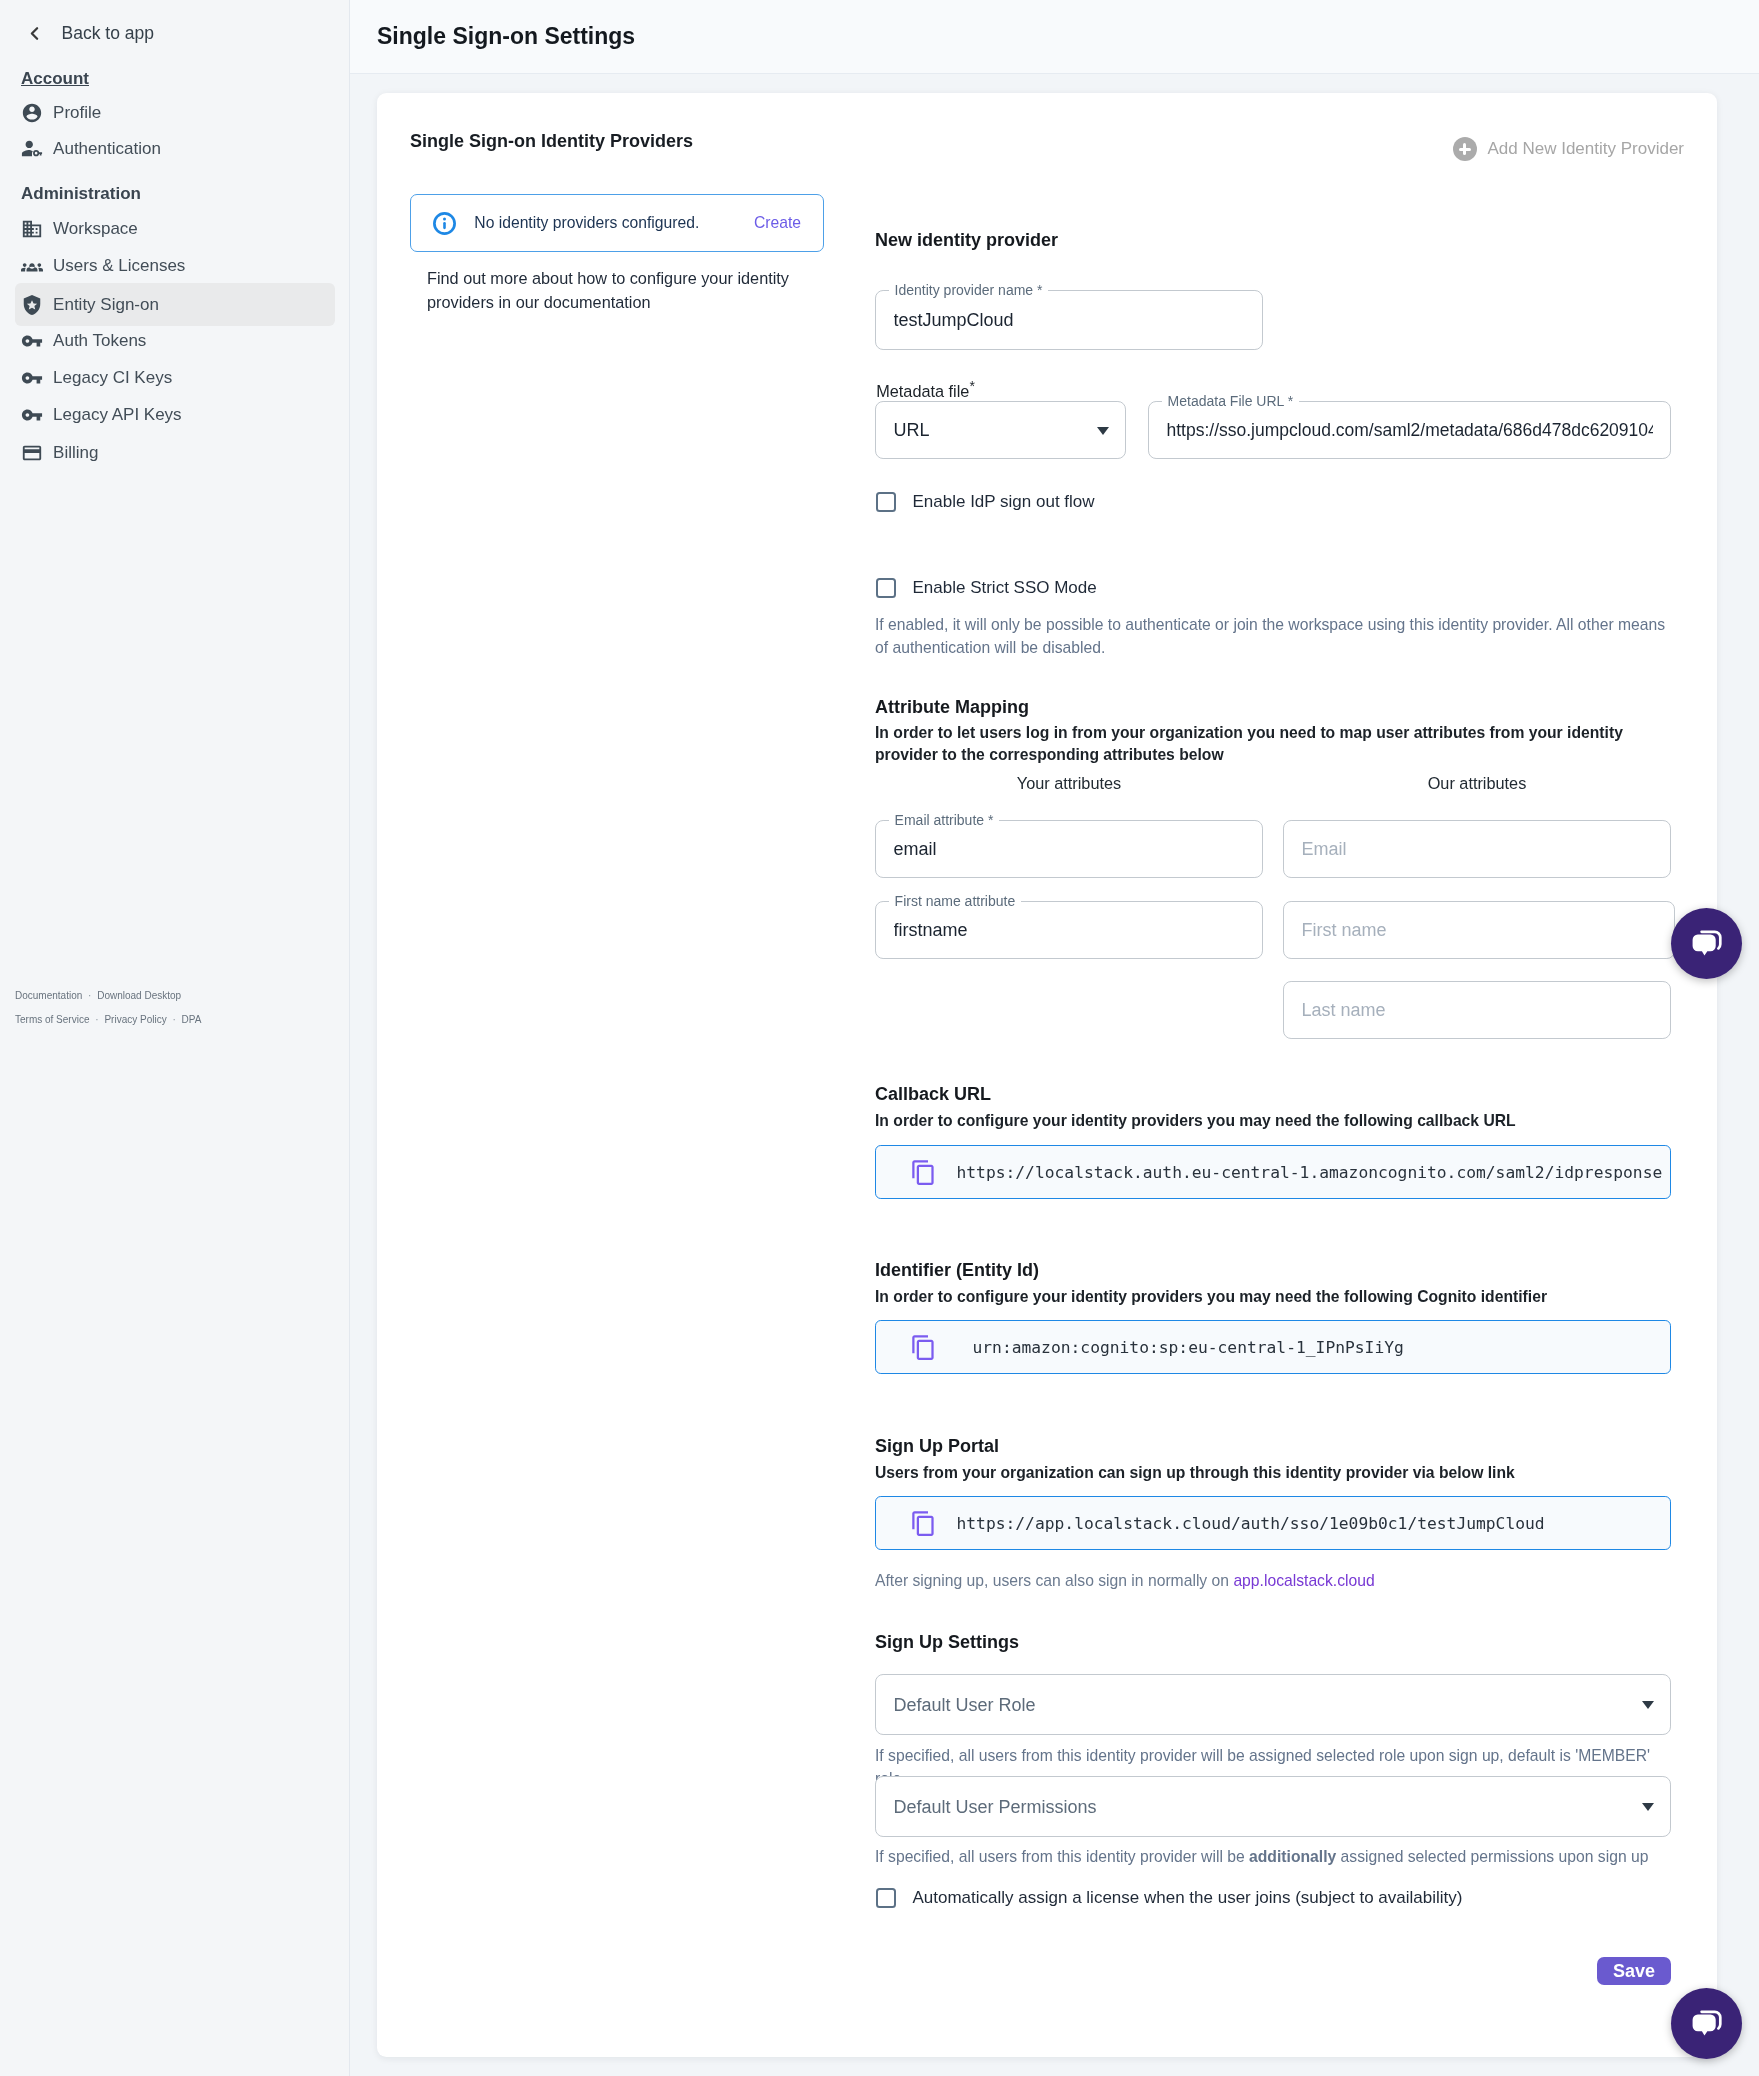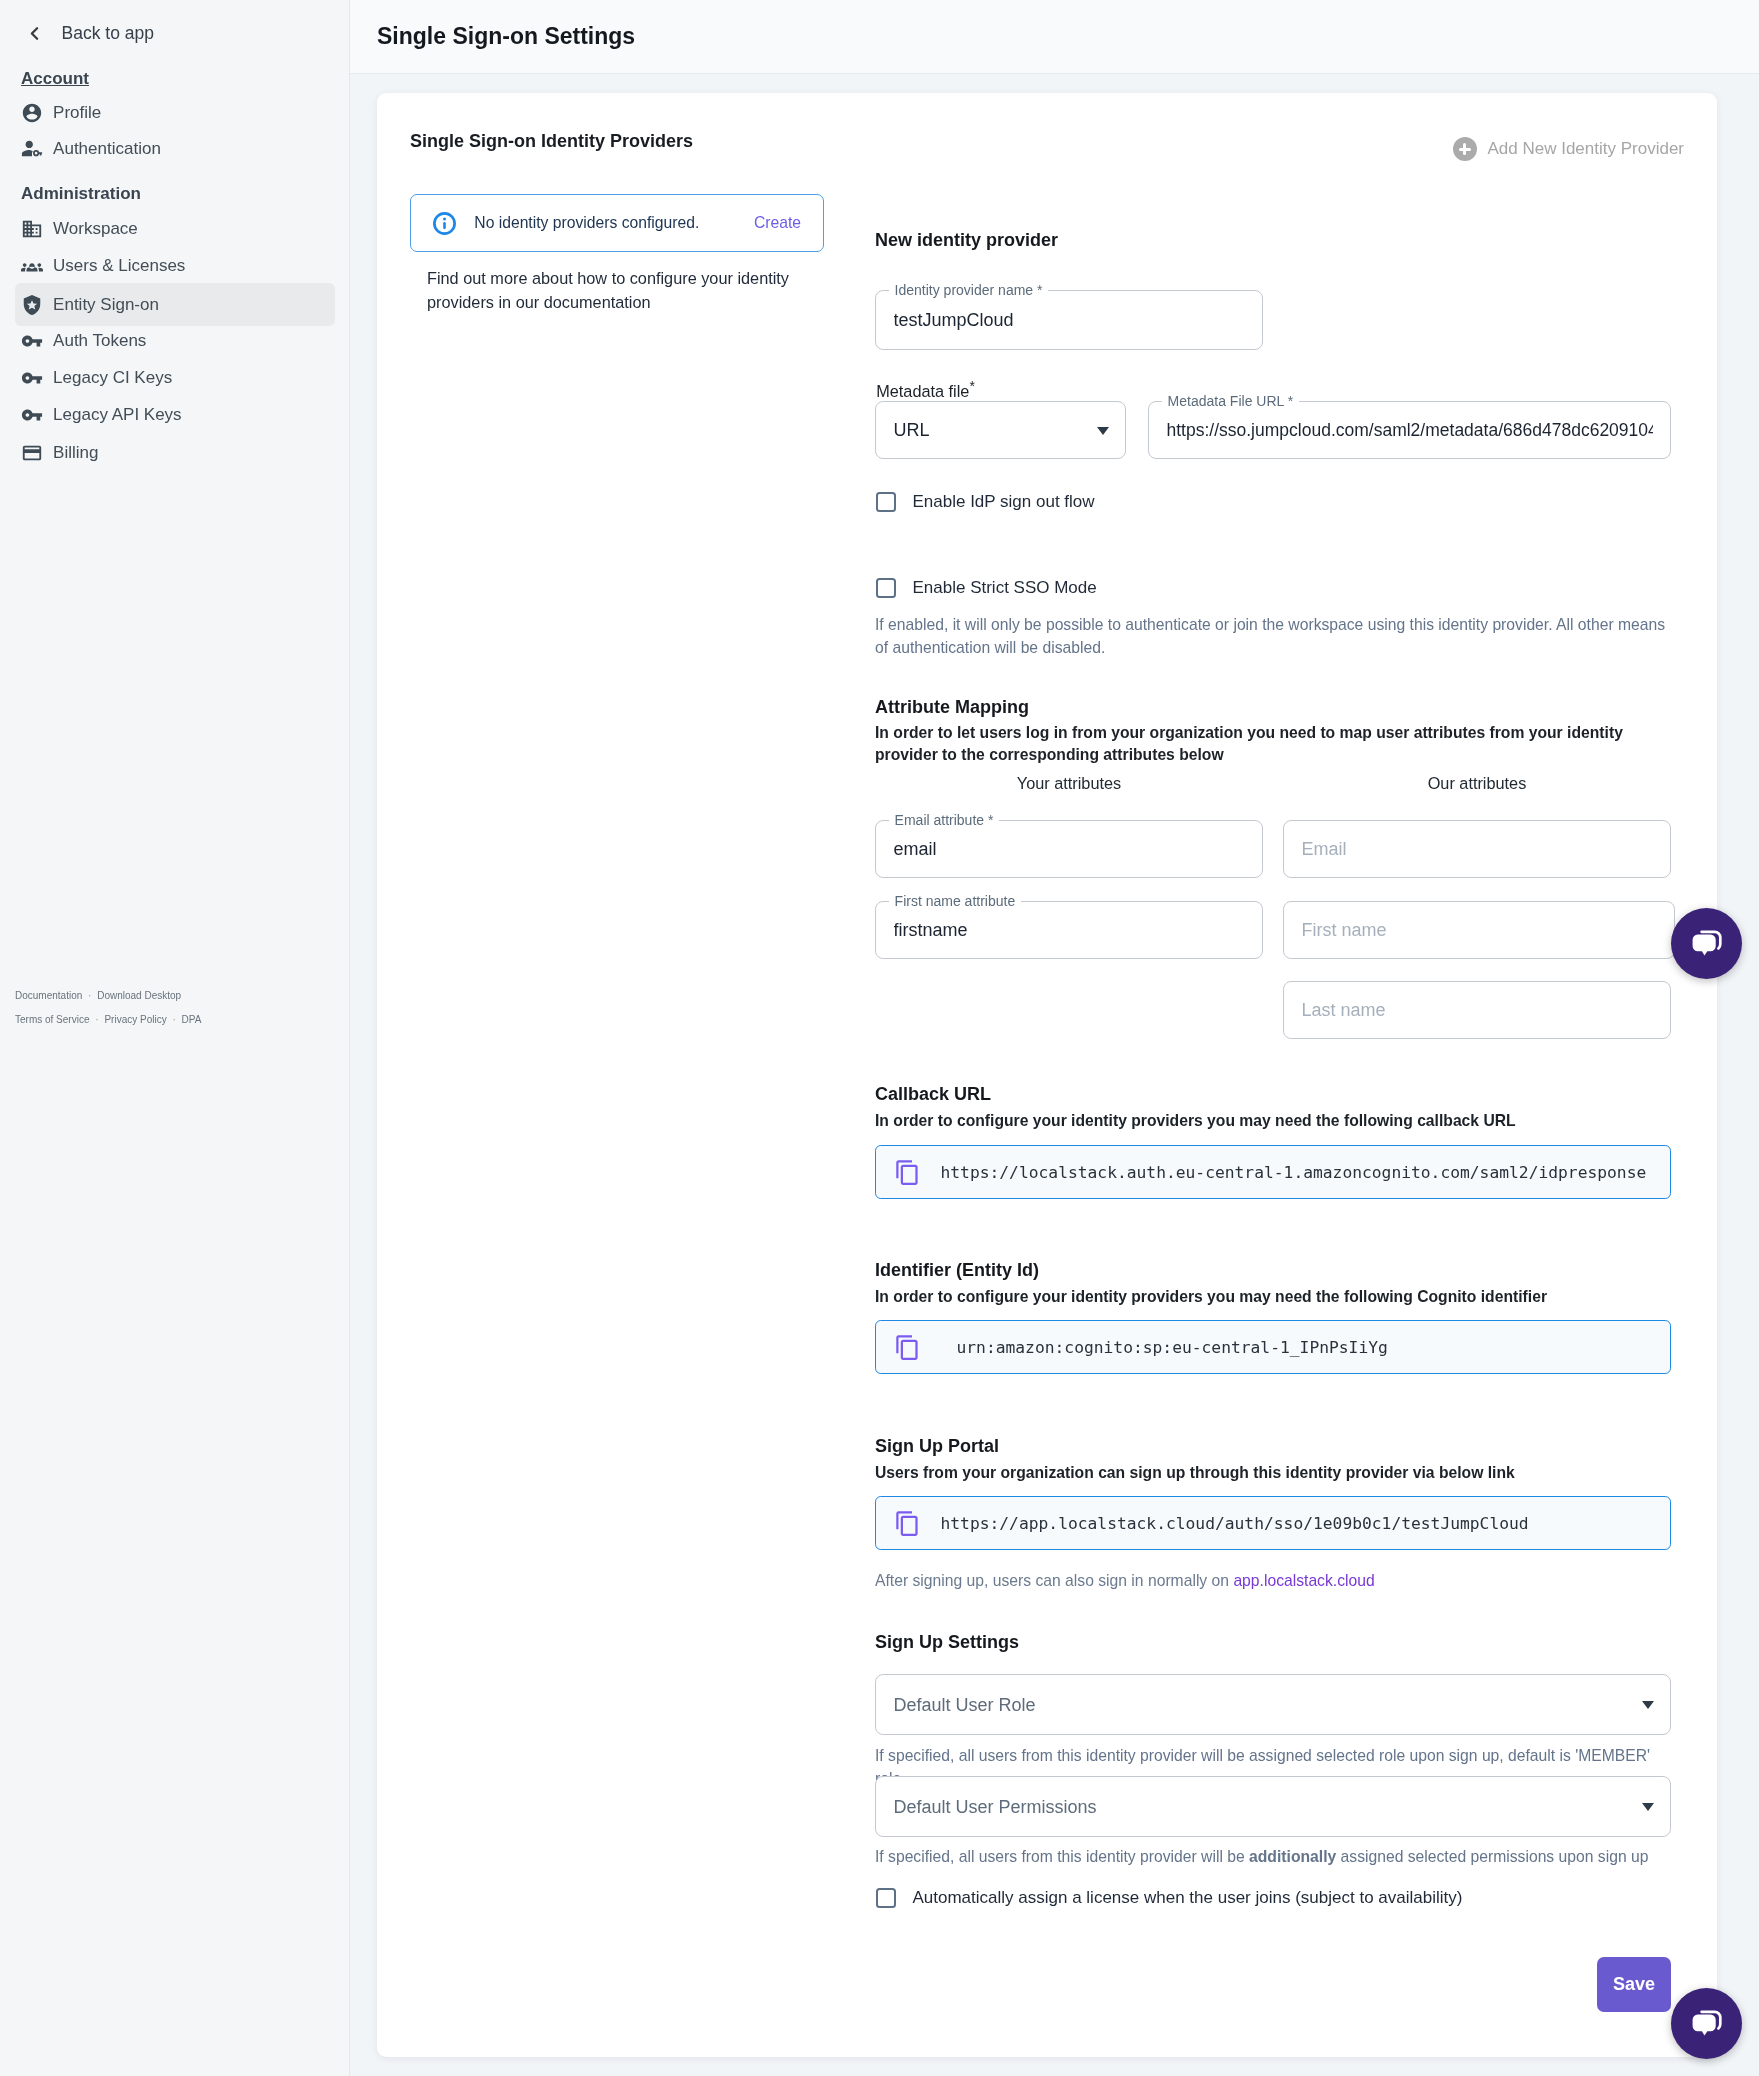"https://localstack.auth.eu-central-1.ama" .copybox { padding-left: none -> 16px }
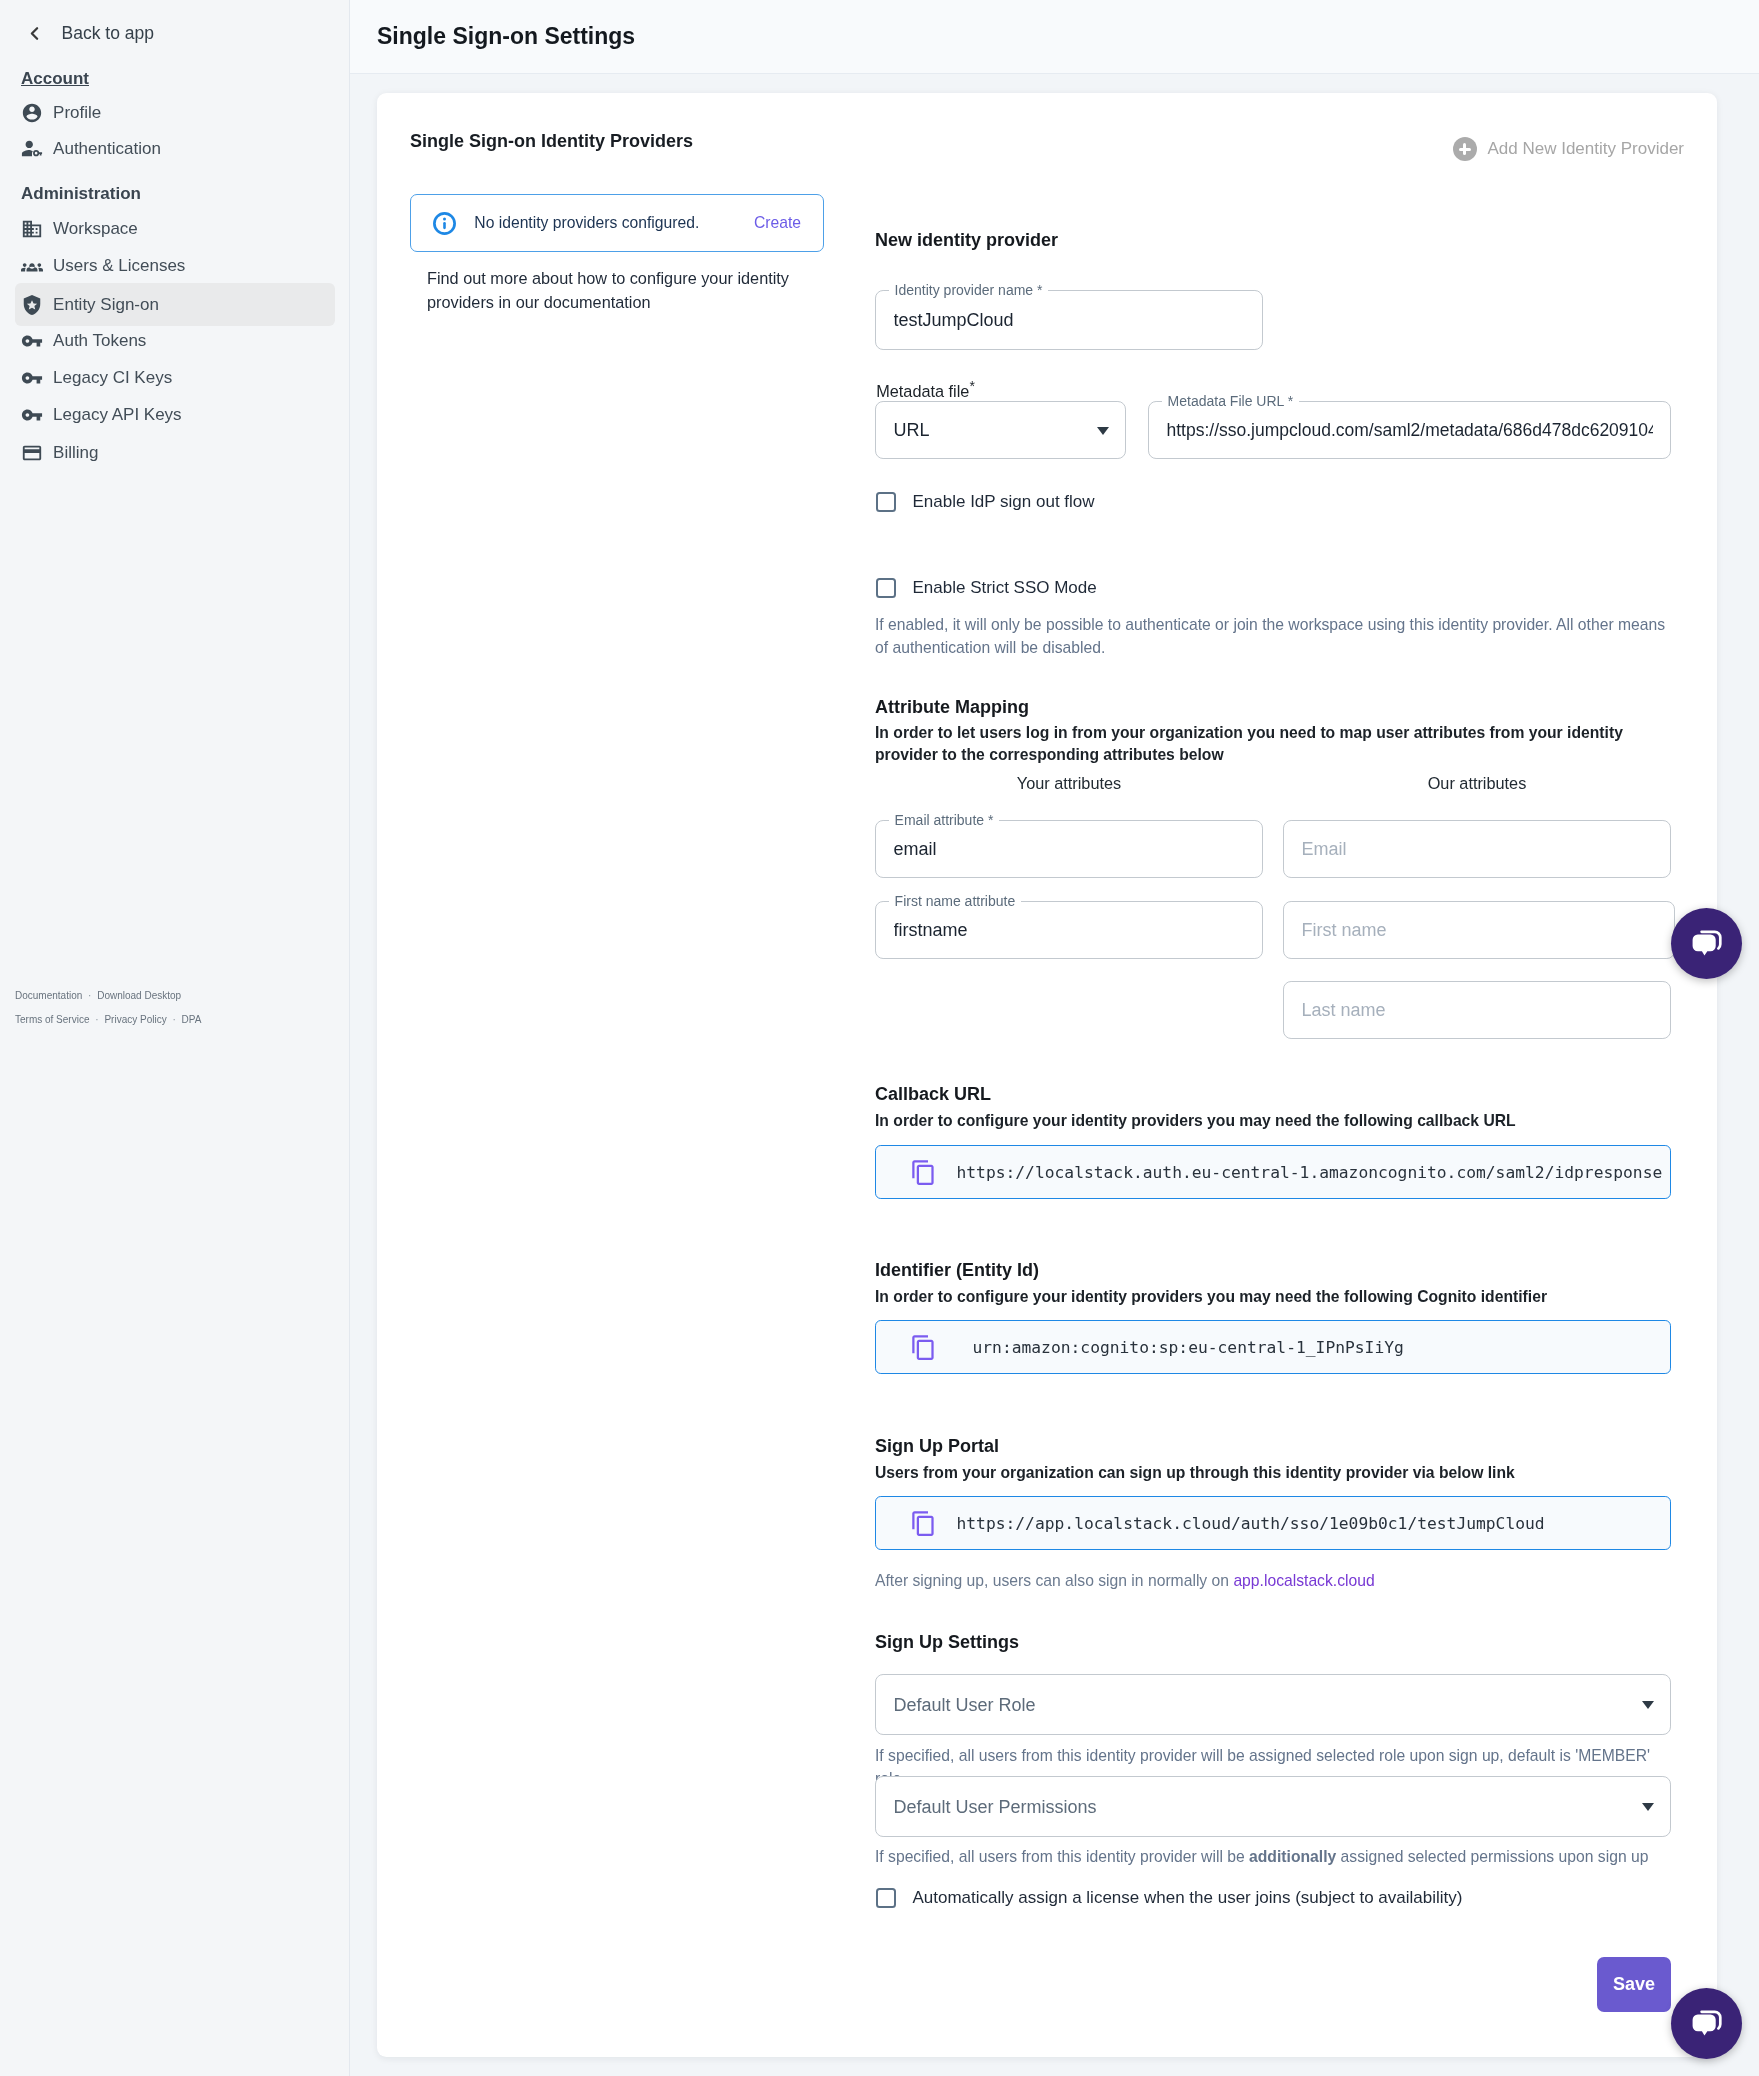"Save" .savebtn { height: 55px -> 28px }
